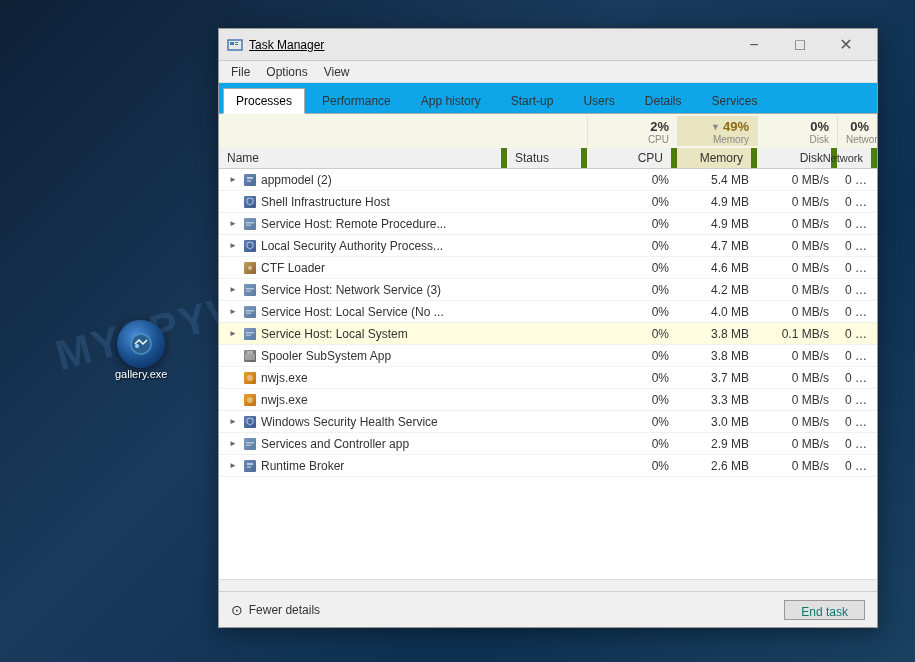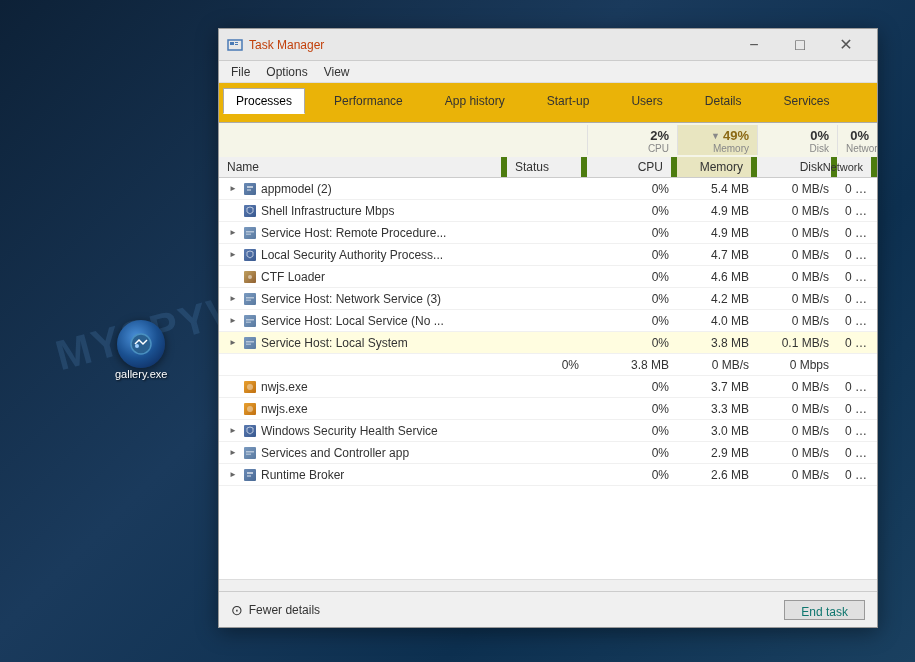"Task Manager" .title-text { color: #c2410c -> #000000; text-decoration: none -> underline }
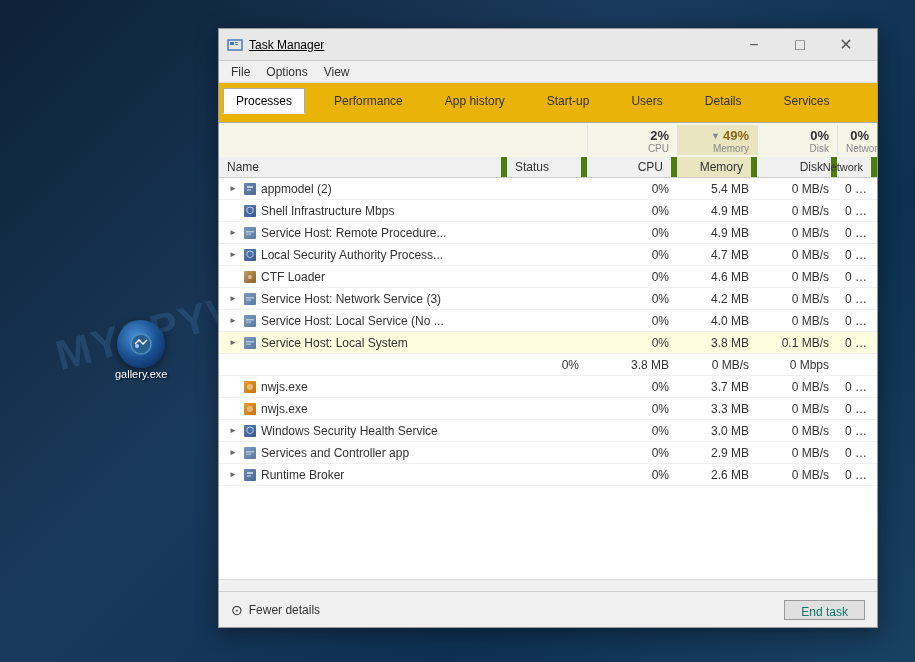"Processes" .tab-bar { background: #eab308 -> #0ea5e9; gap: 16px -> 4px; padding: 4px 4px 9px -> 4px 4px 0 }
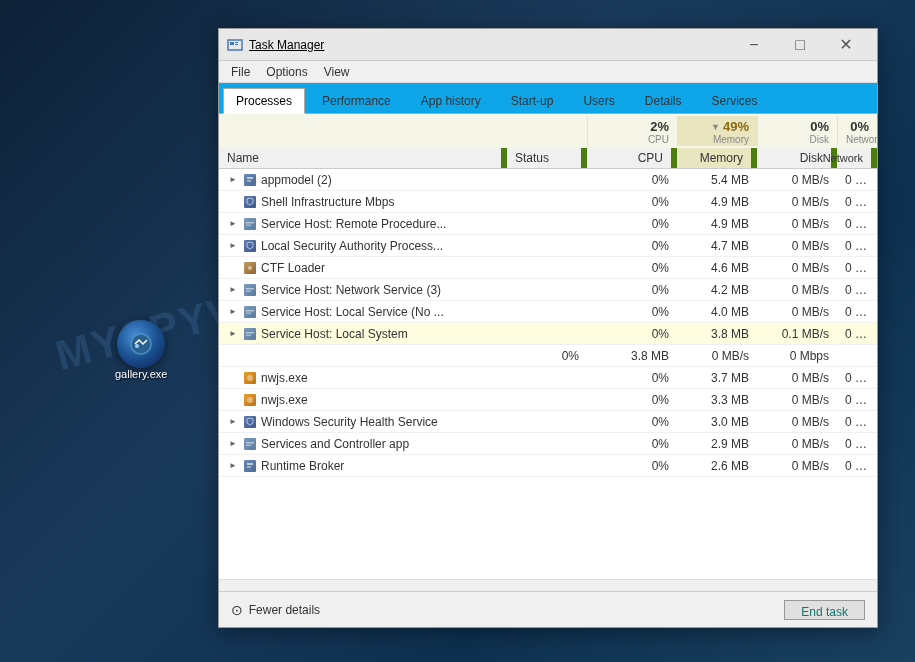"Shell Infrastructure Mbps" span.process-name { text: Mbps -> Host }
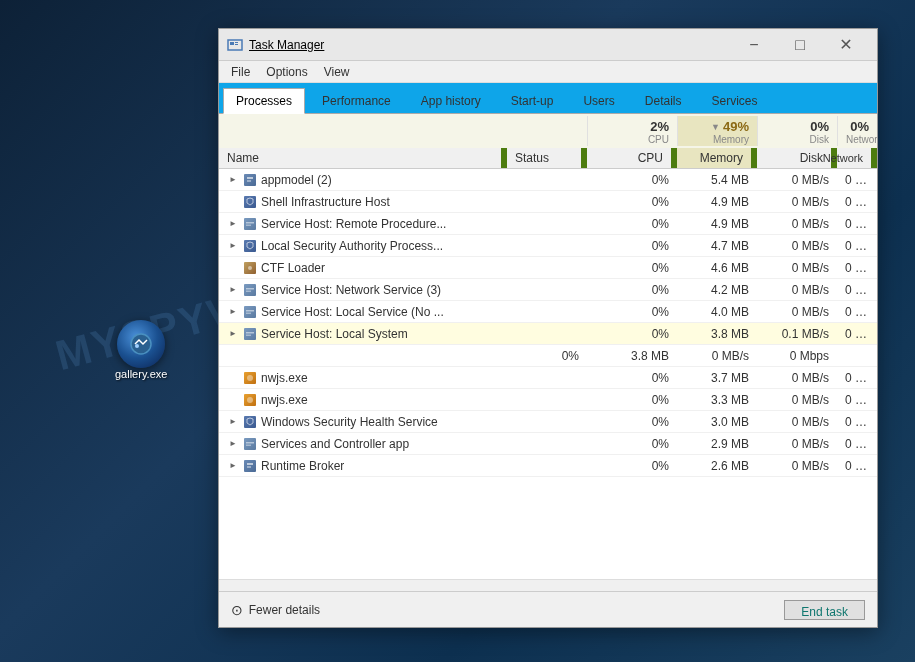"Spooler SubSystem App" div.cell { html: none -> <div> <span></span> <svg> <rect></rect> <defs> <linearGradient> <stop></stop> <stop></stop> </linearGradient> </defs> <rect></rect> <rect></rect> </svg> <span>Spooler SubSystem App</span> </div> }
